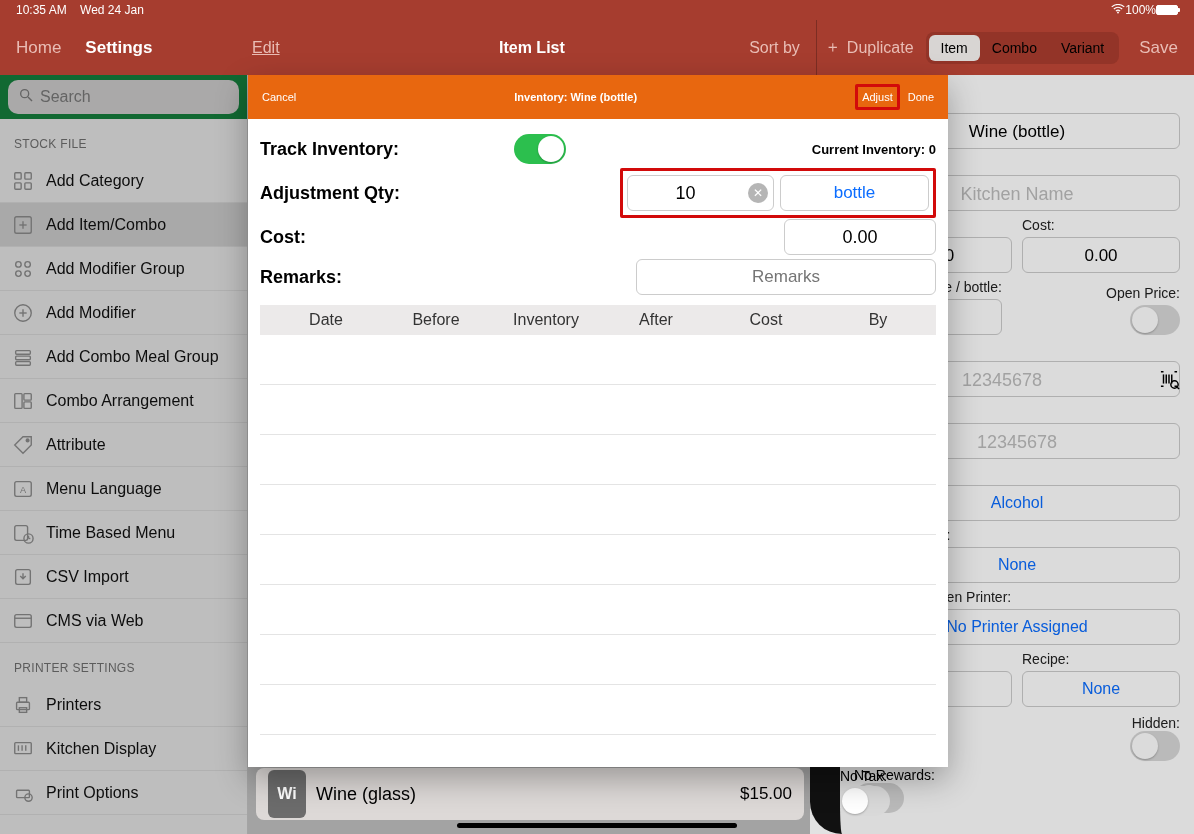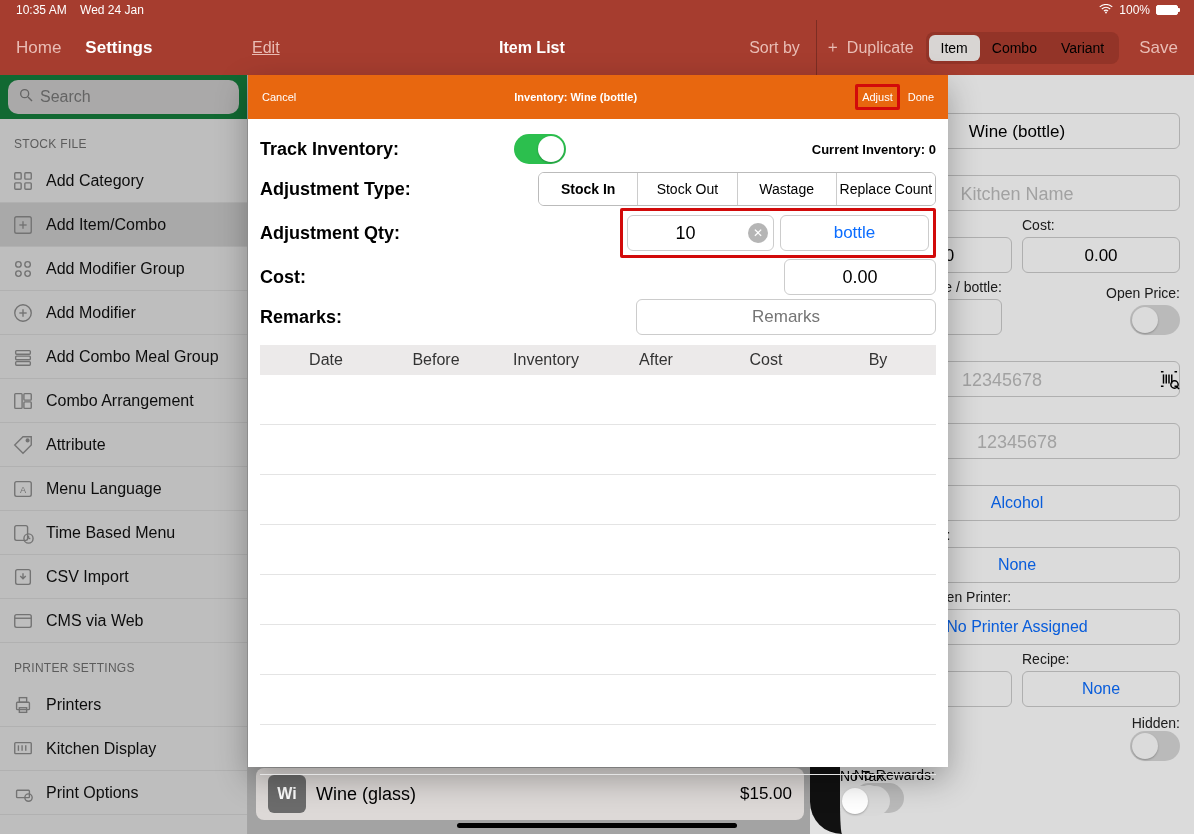"100%" .status-right { gap: 6px -> 0 }
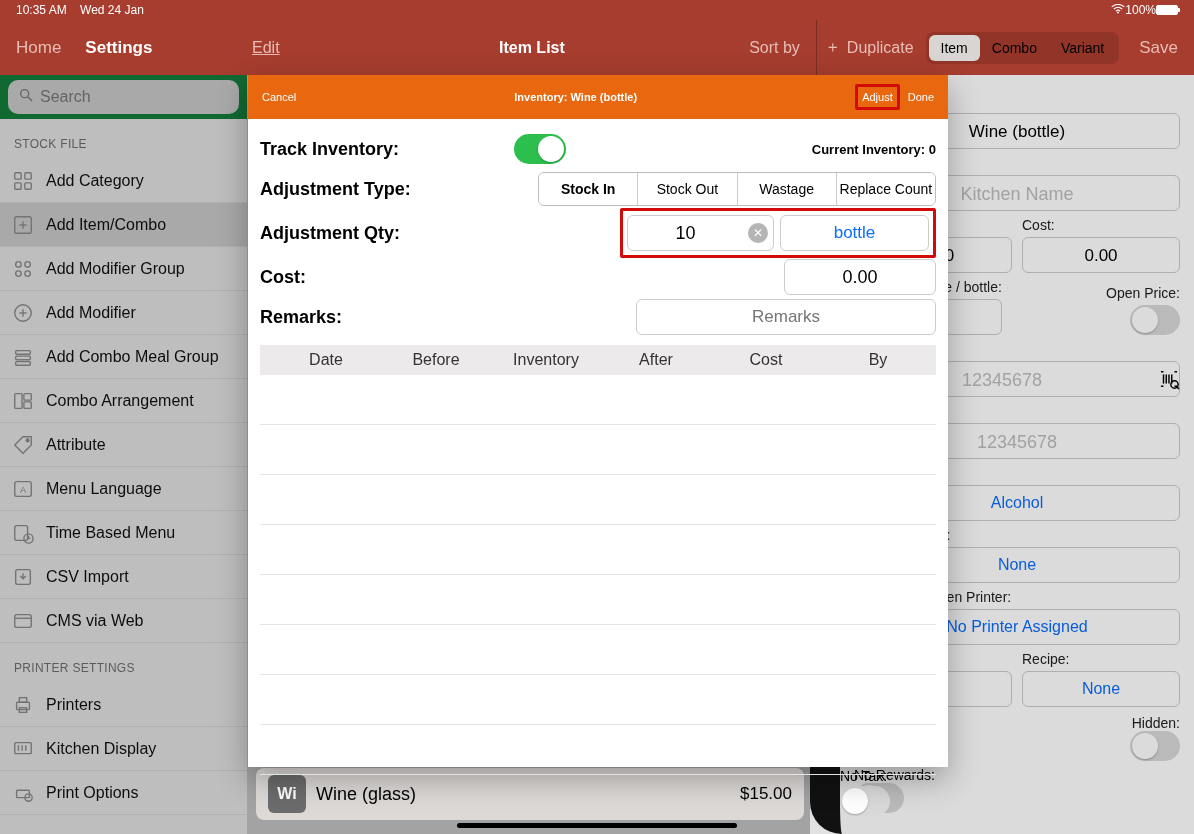"Adjustment Type:" div.mb-row { html: <div> <span>Adjustment Type:</span> <div> <div>Stock In</div> <div>Stock Out</div> <div>Wastage</div> <div>Replace Count</div> </div> </div> -> none }
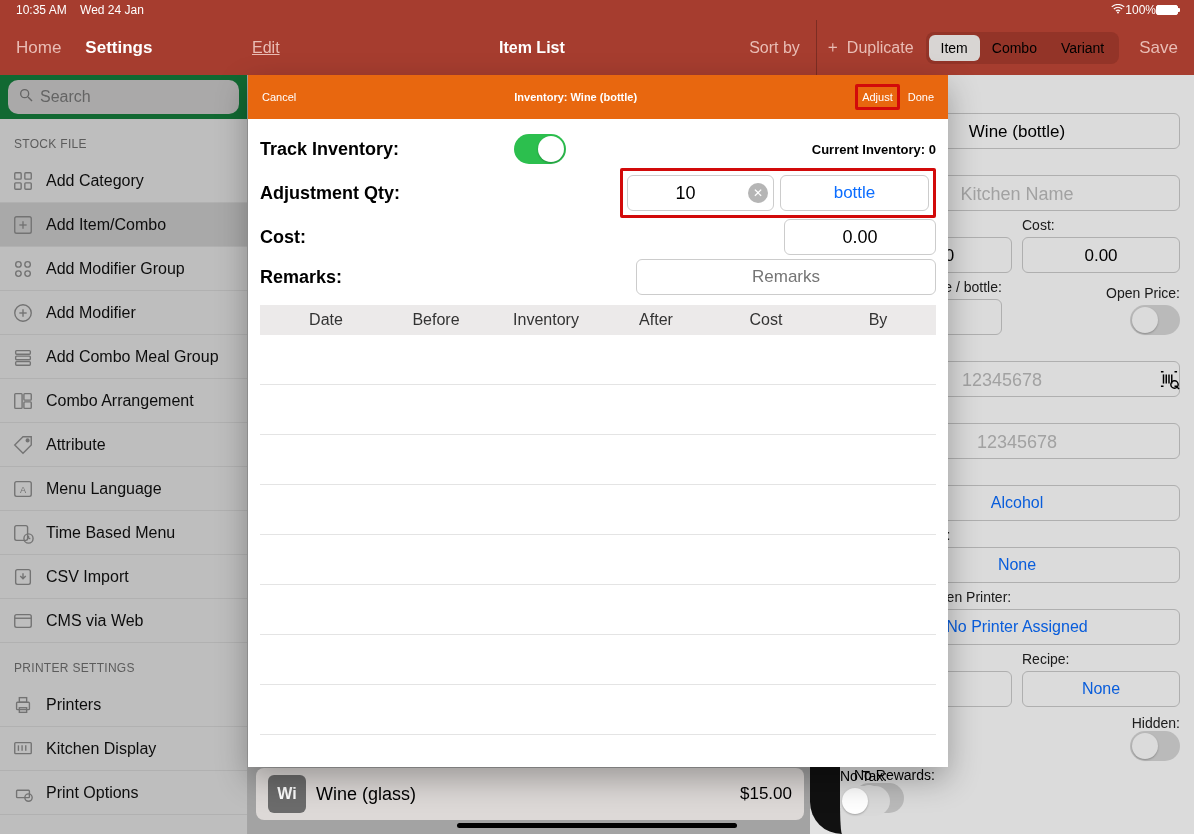"Wi" .item-badge { height: 38px -> 48px }
